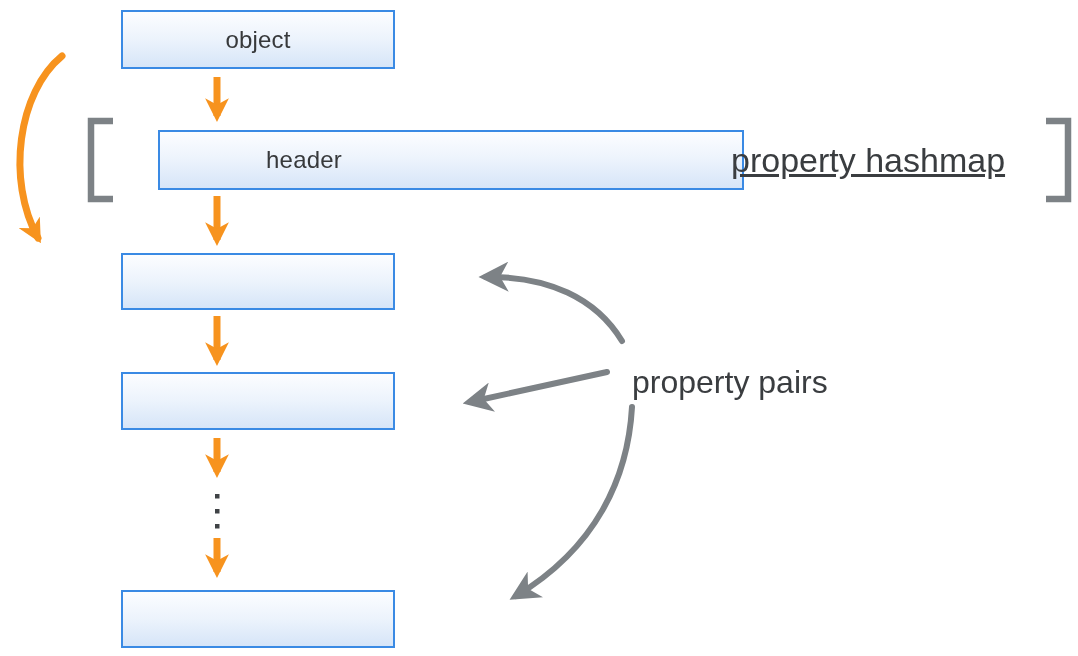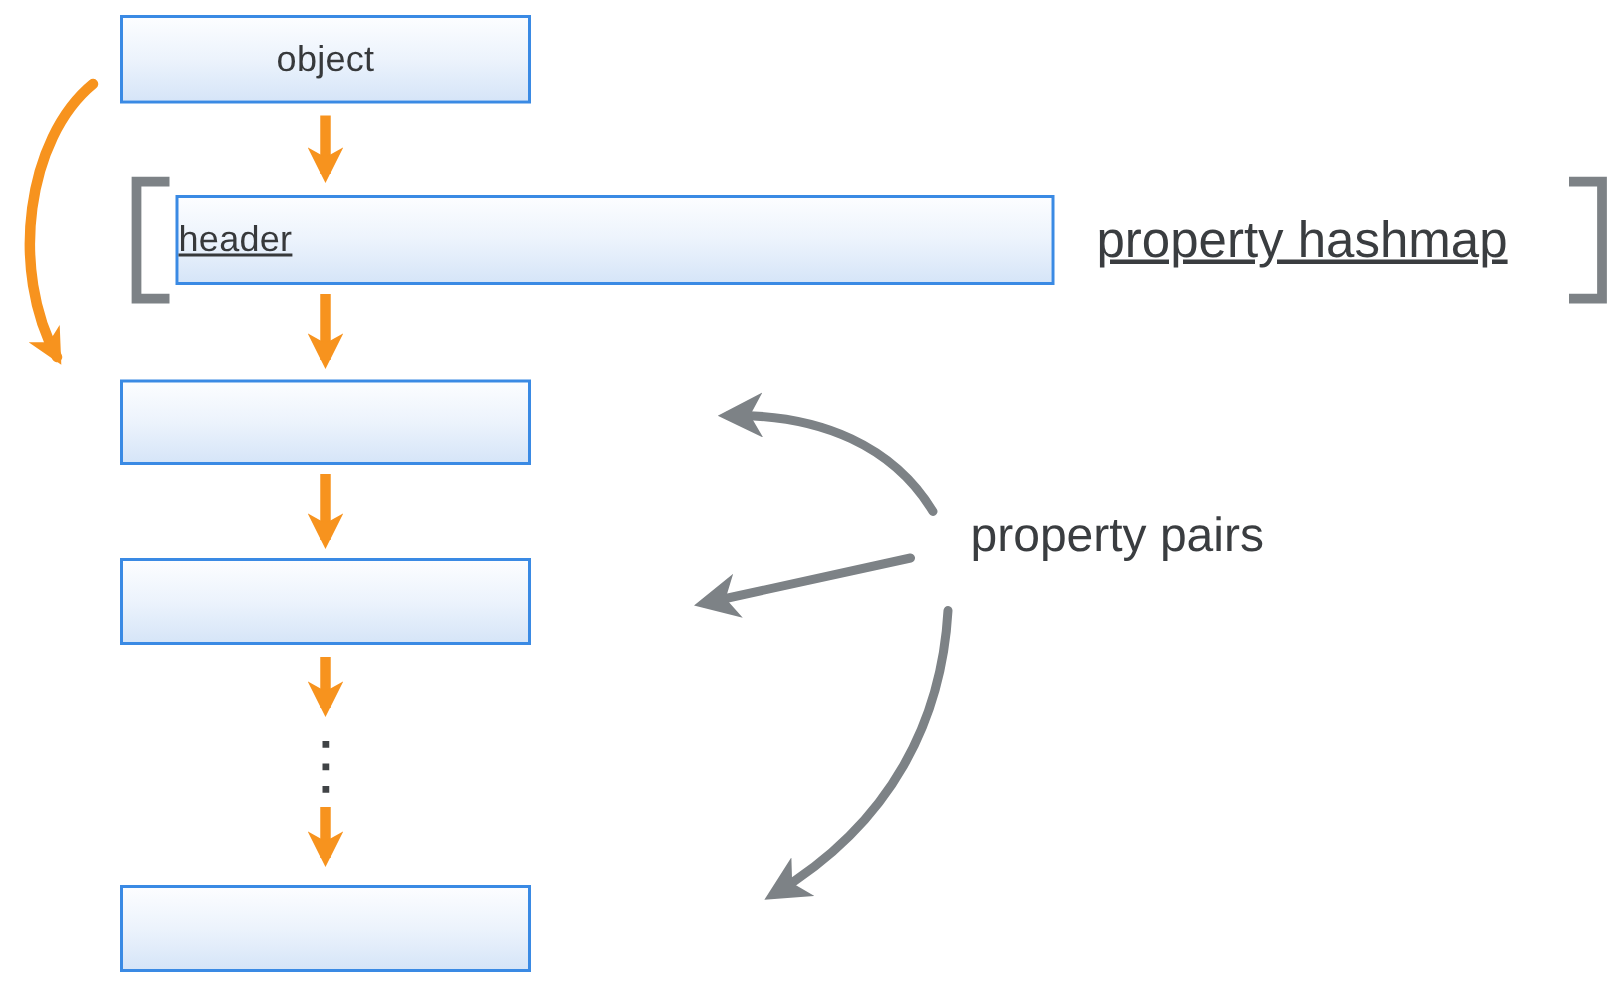"object" .node { margin-left: none -> 41px }
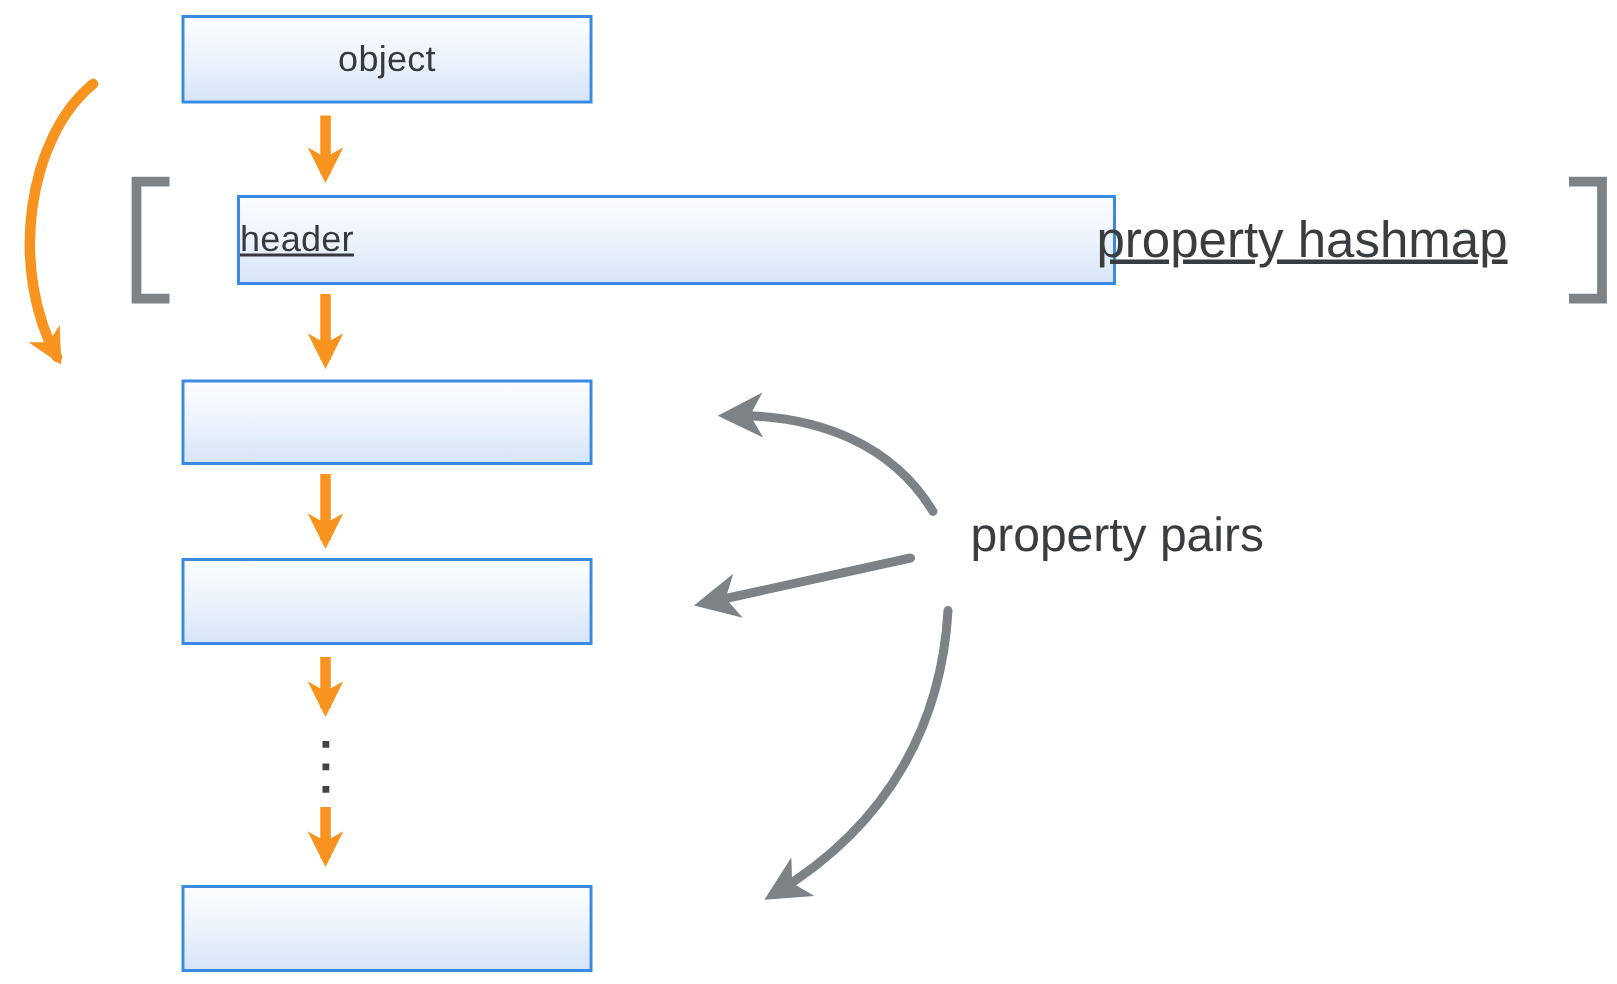"header" .hashmap-box .node-label { text-align: left -> right; text-decoration: underline -> none }
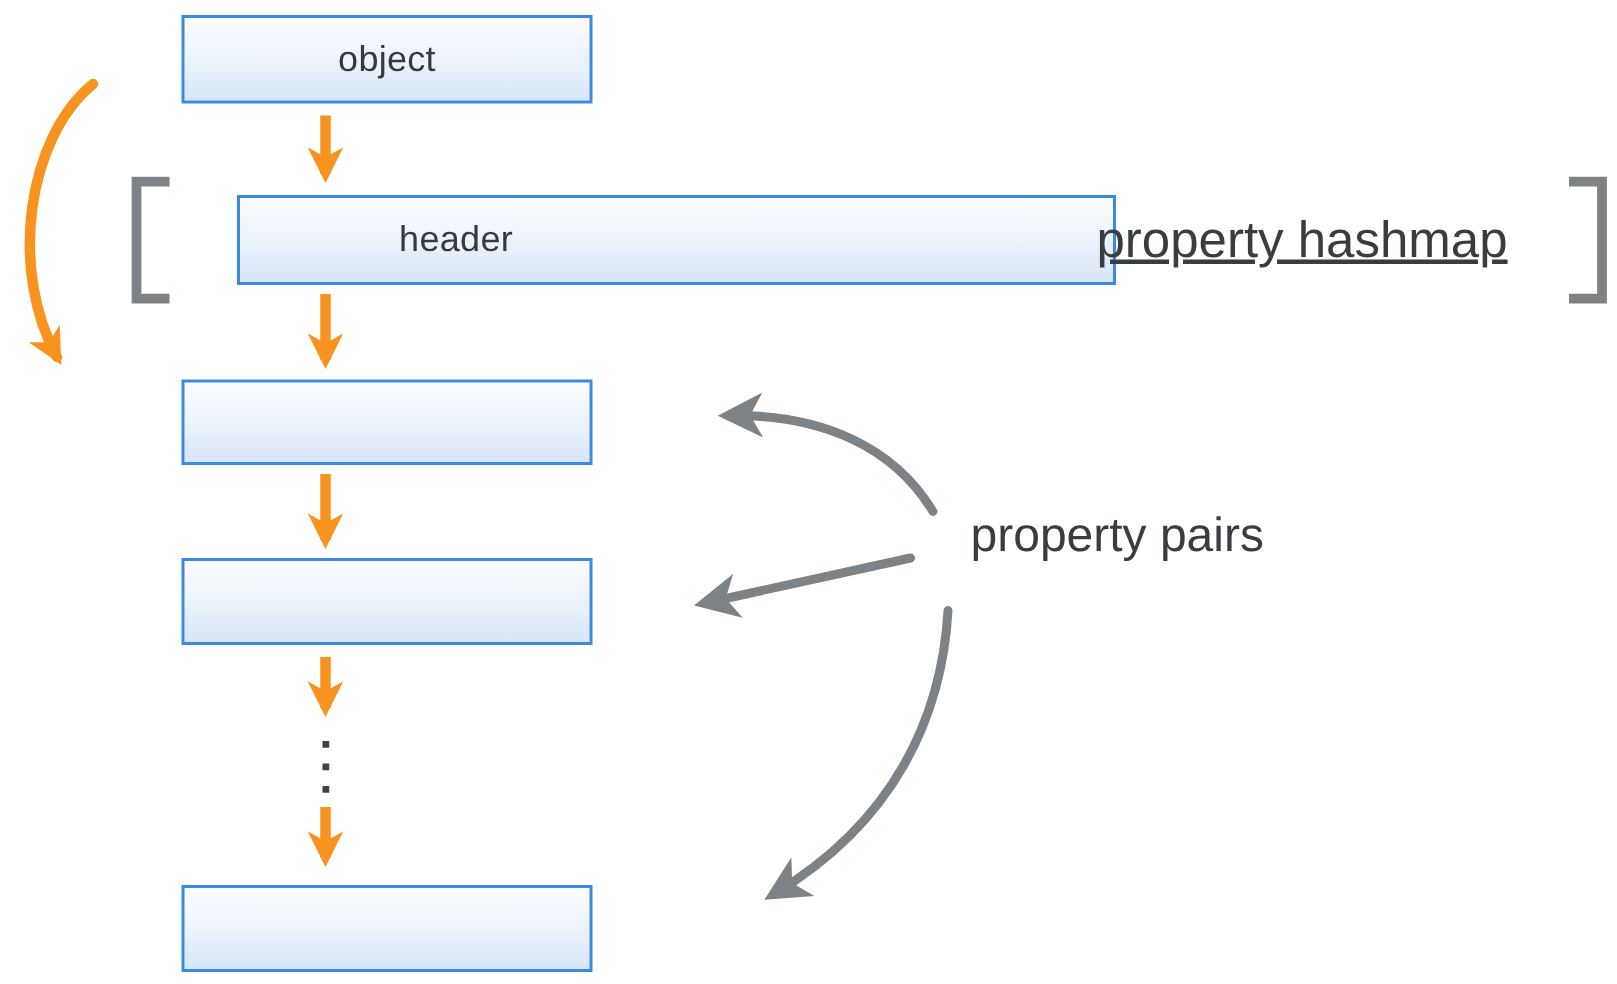"property pairs" .caption-pairs { margin-left: 15px -> none; top: 338px -> 364px }
